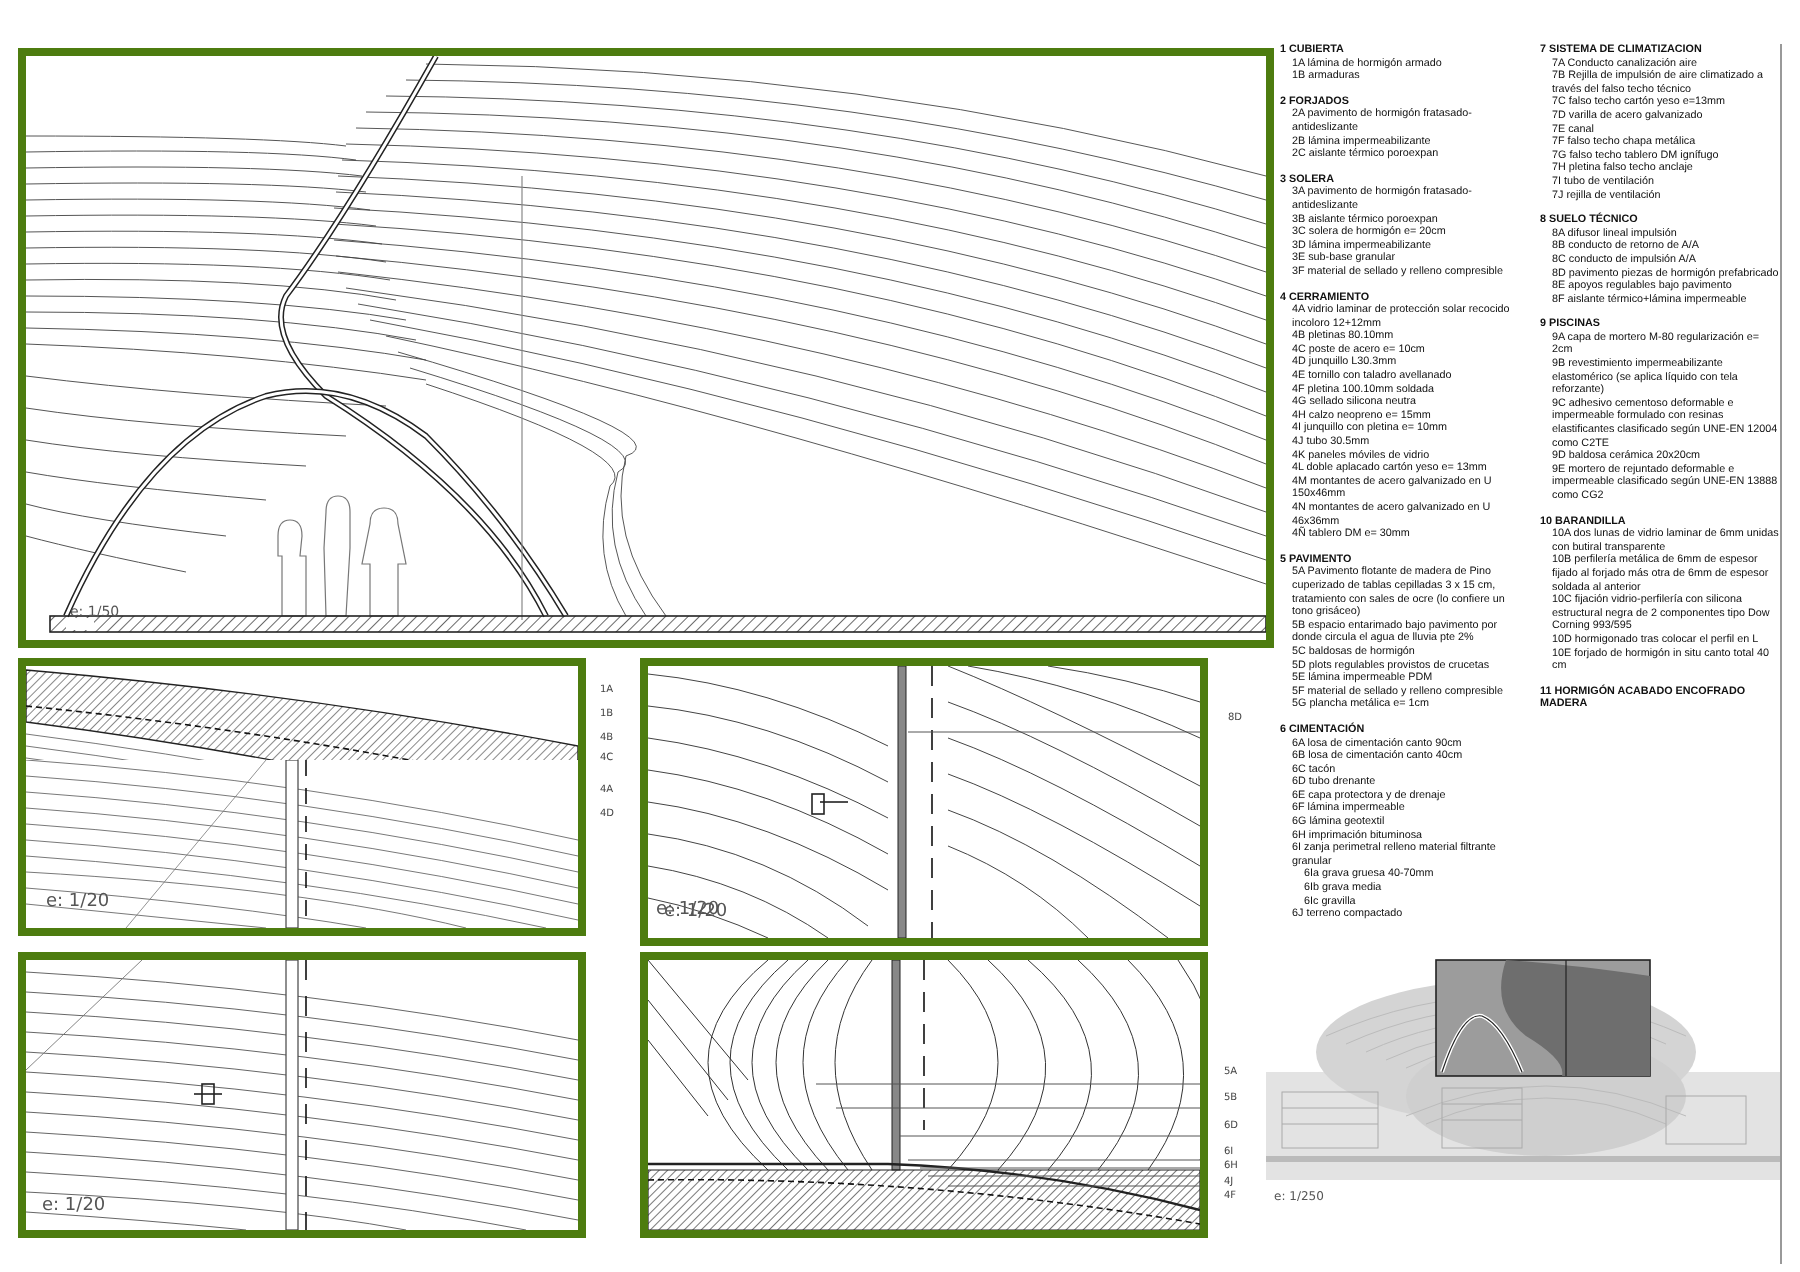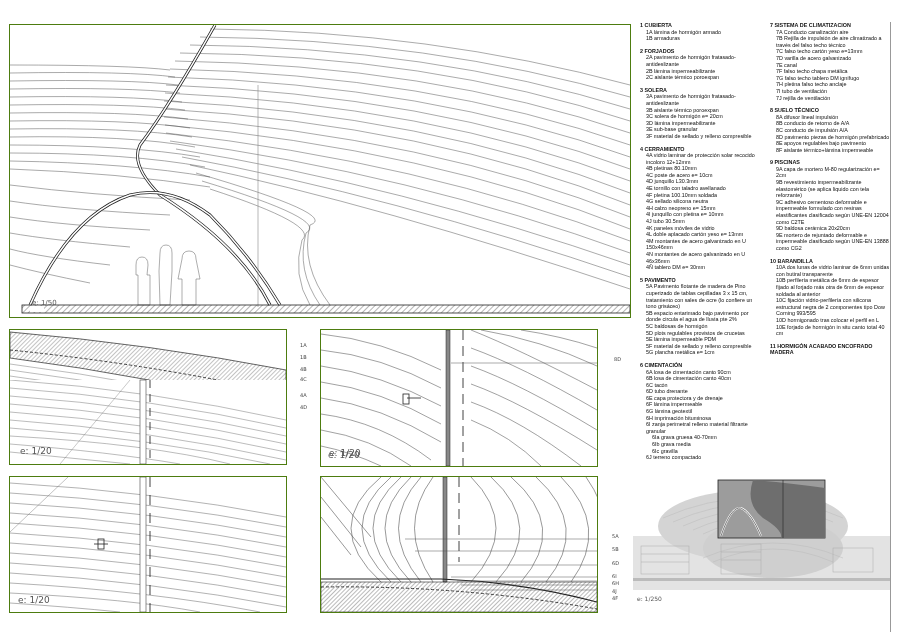"e: 1/50" .panel { border: 1px solid #4d7c0f -> 4px solid #4d7c0f }
